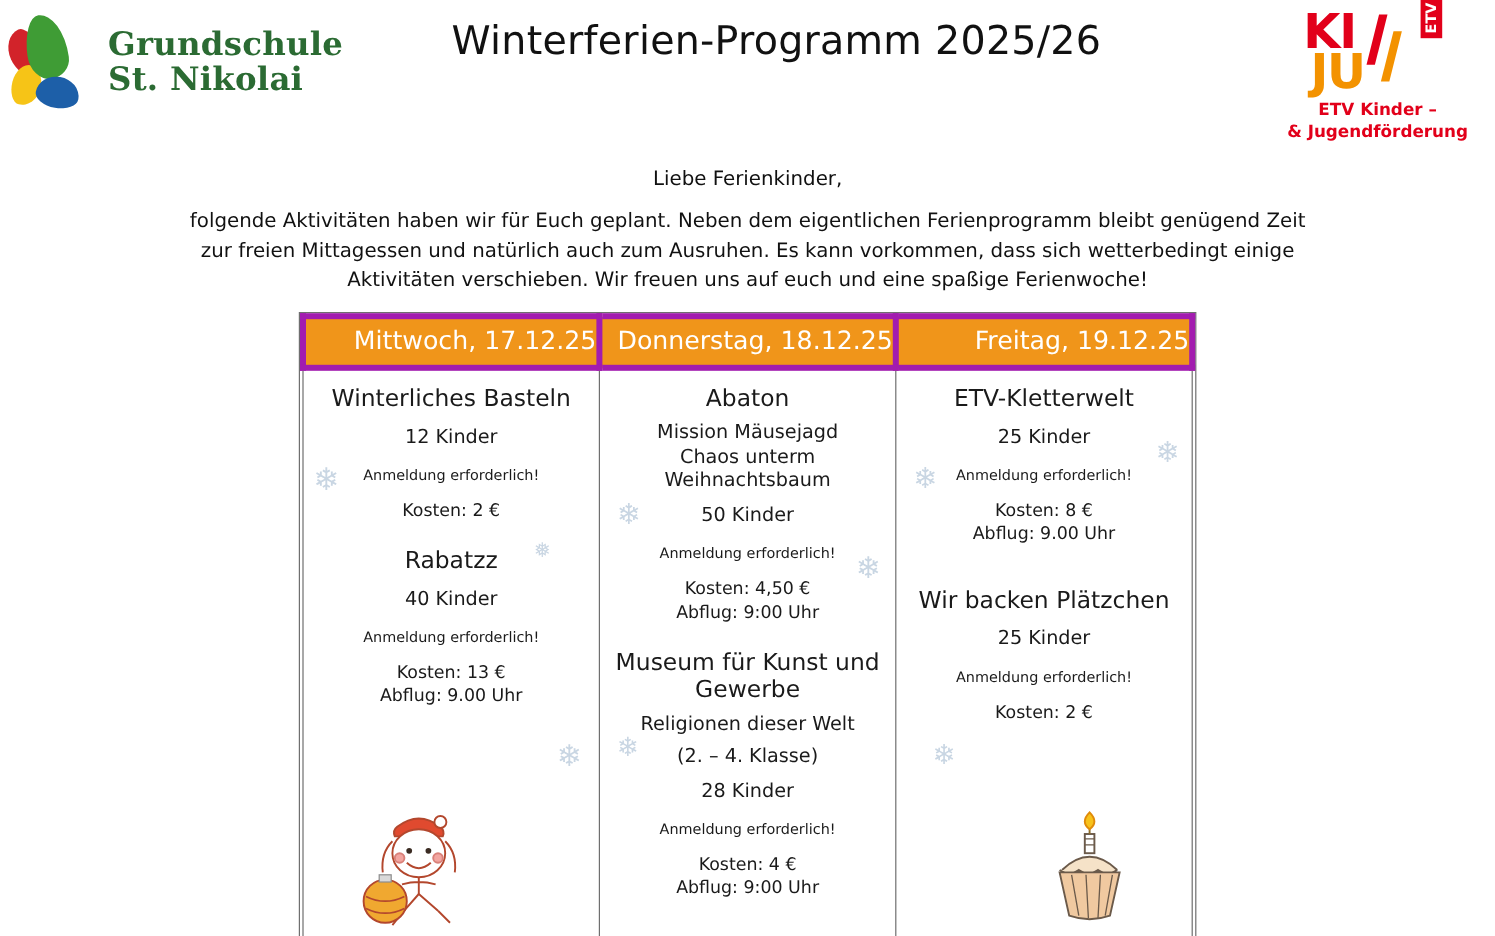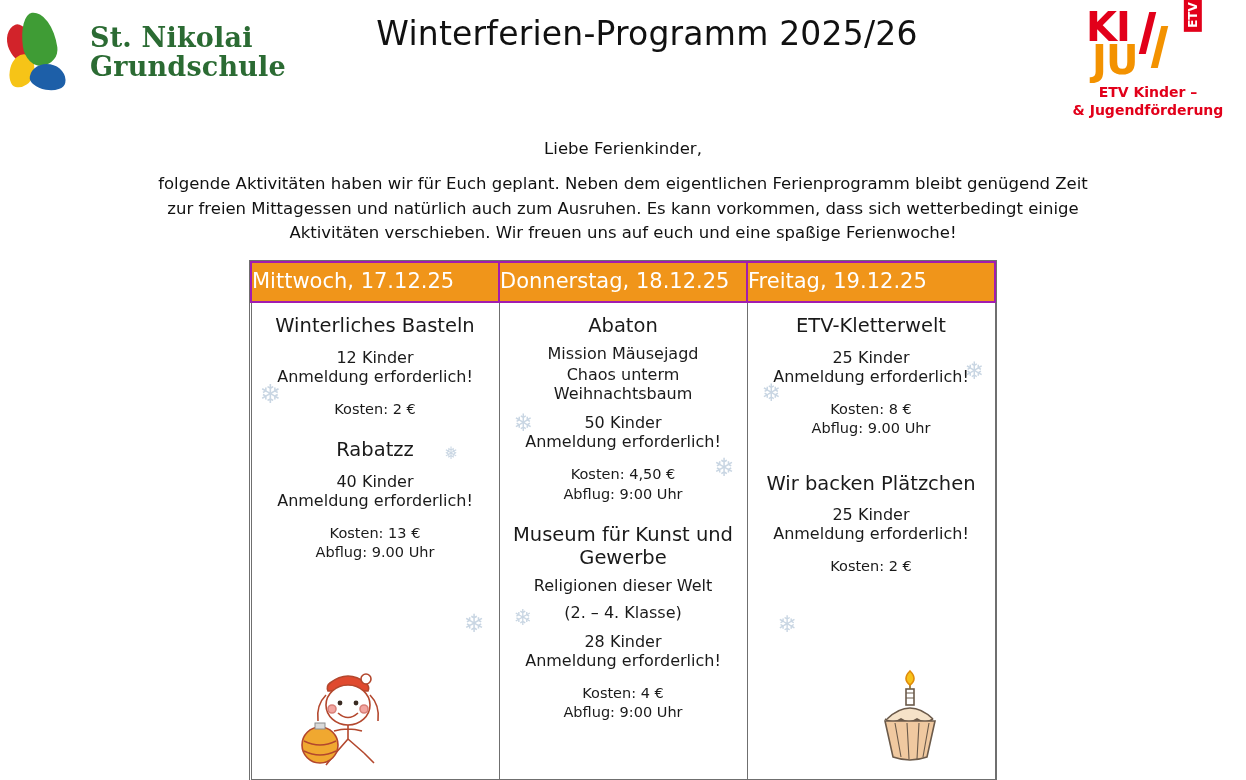"St. Nikolai" div { order: before "Grundschule" -> after "Grundschule" }
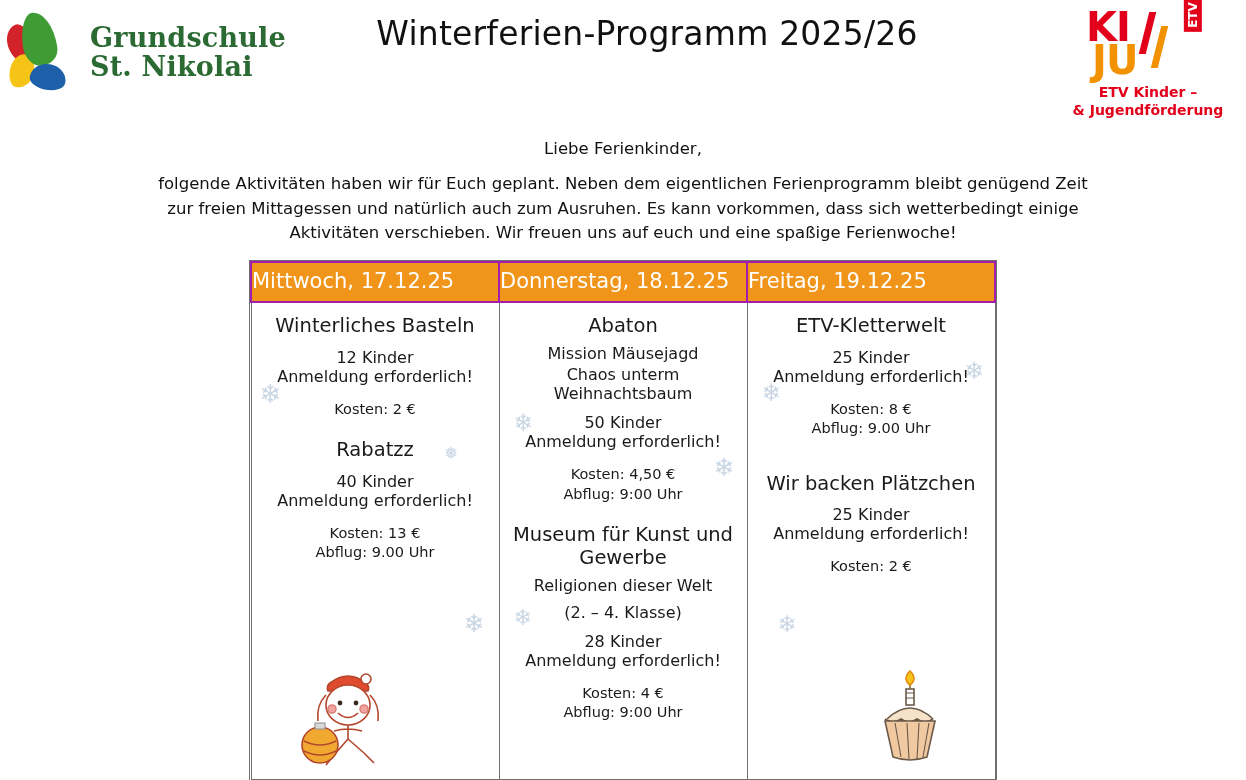"Mittwoch, 17.12.25" table.program th { border: 2px solid #a21caf -> 5px solid #a21caf; text-align: left -> right }
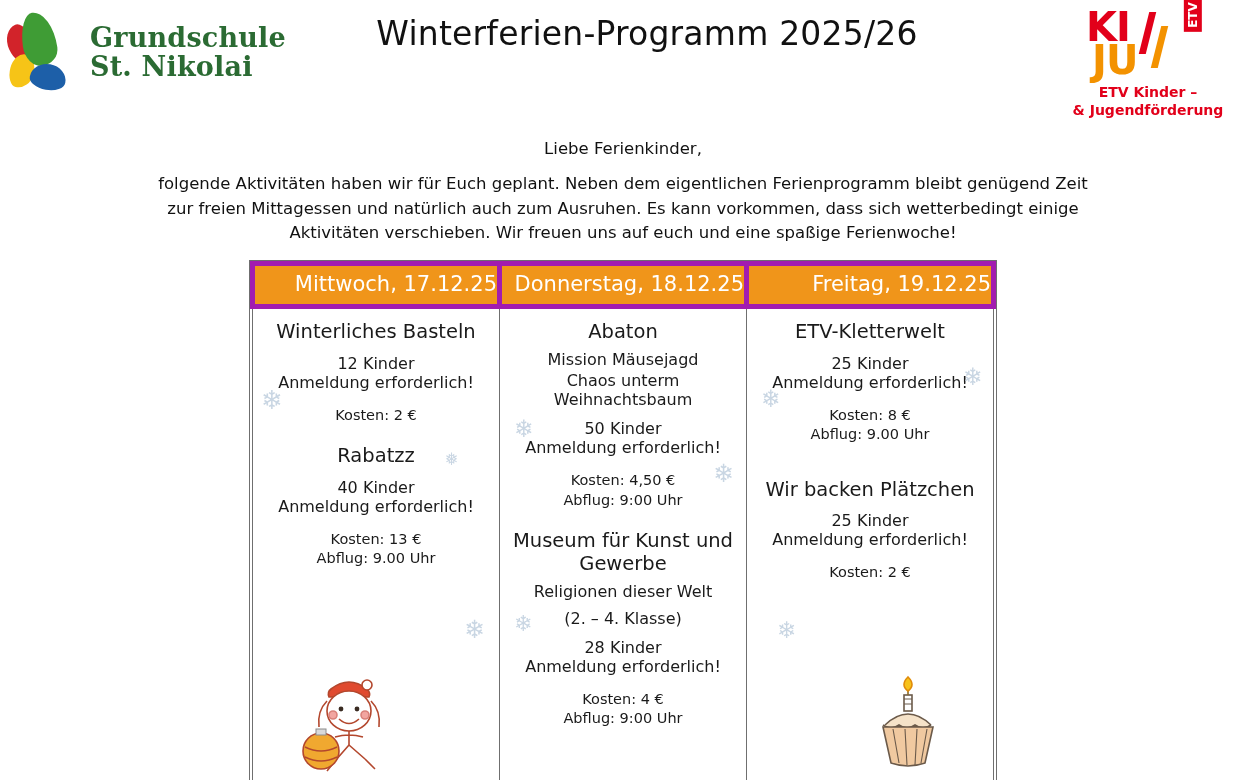"Anmeldung erforderlich!" .act-note { font-size: 16px -> 12px; margin-top: 0 -> 16px }
